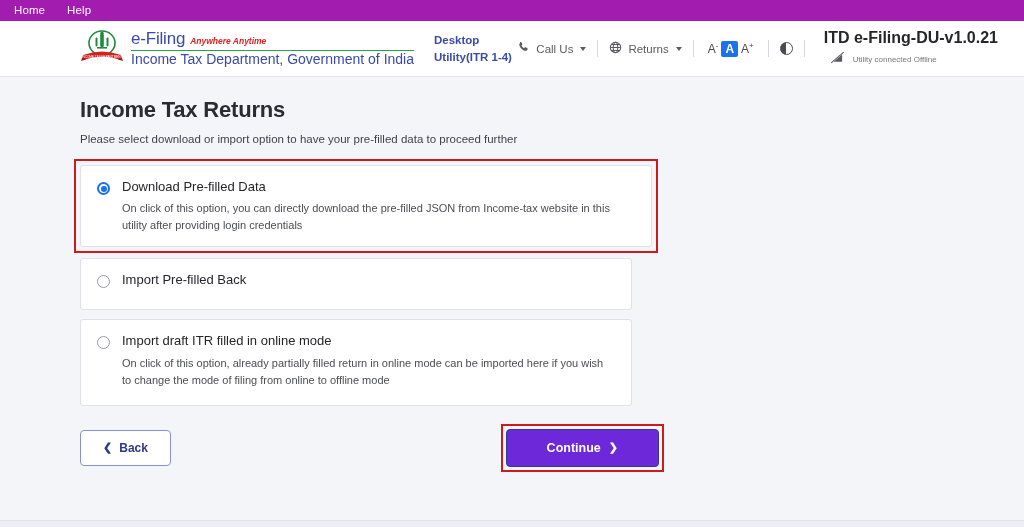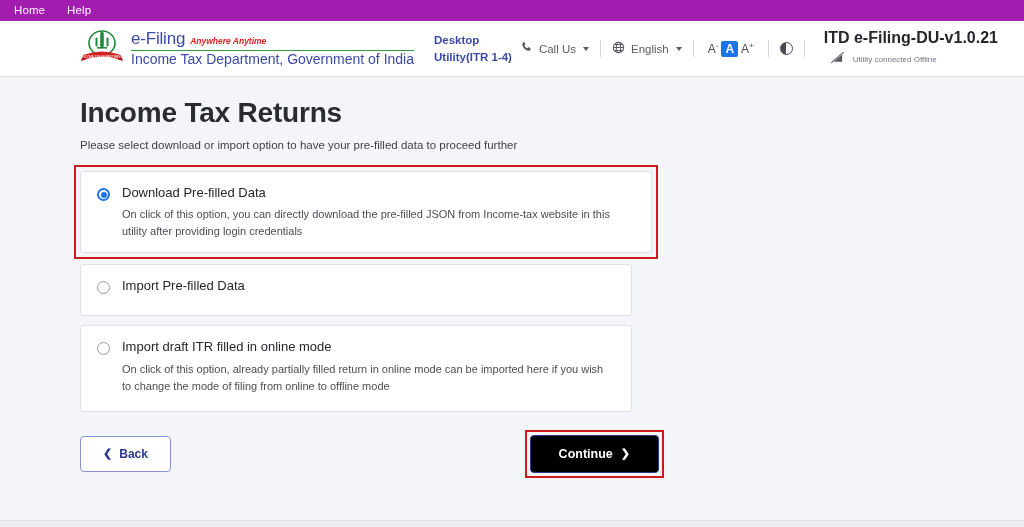"English" span.hr-label { text: English -> Returns }
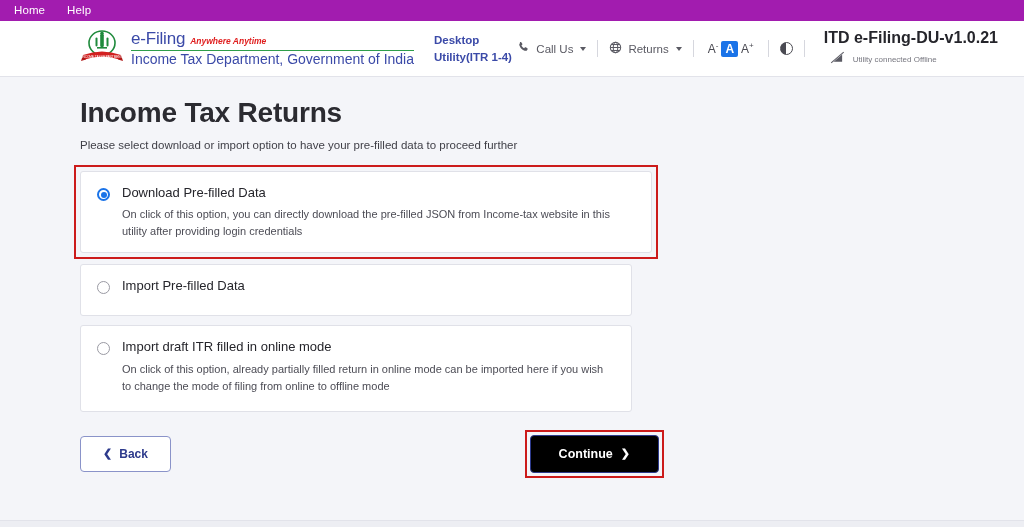"Income Tax Returns" .page-title { font-size: 28px -> 22px }
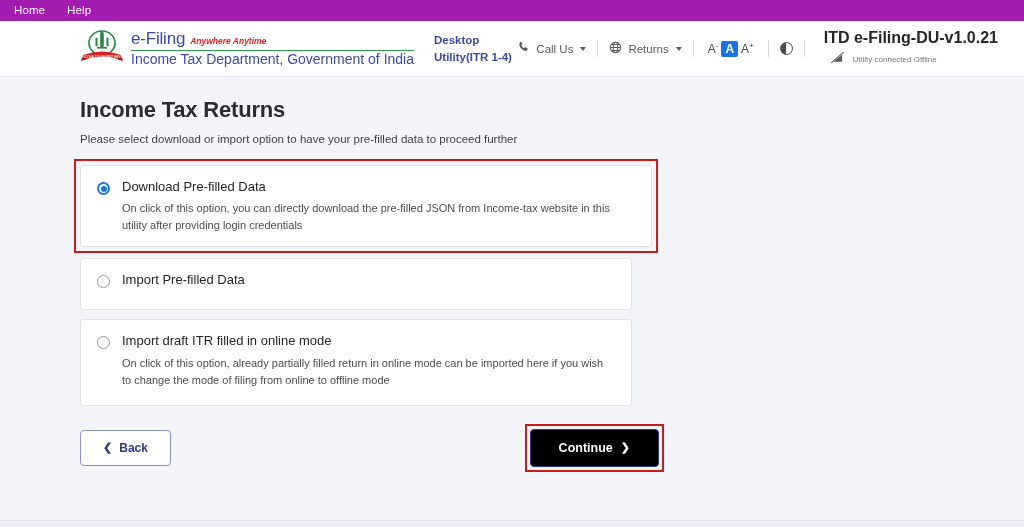"Import Pre-filled Data" div.option-label { text: Data -> Back }
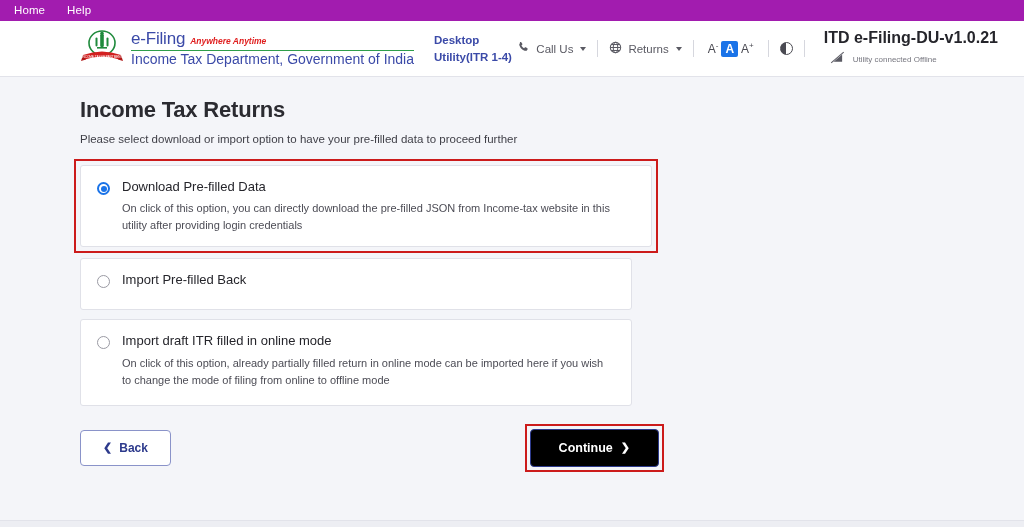"Continue" .btn-continue { background: #000000 -> #6d28d9; padding: 11px 28px -> 11px 40px }
